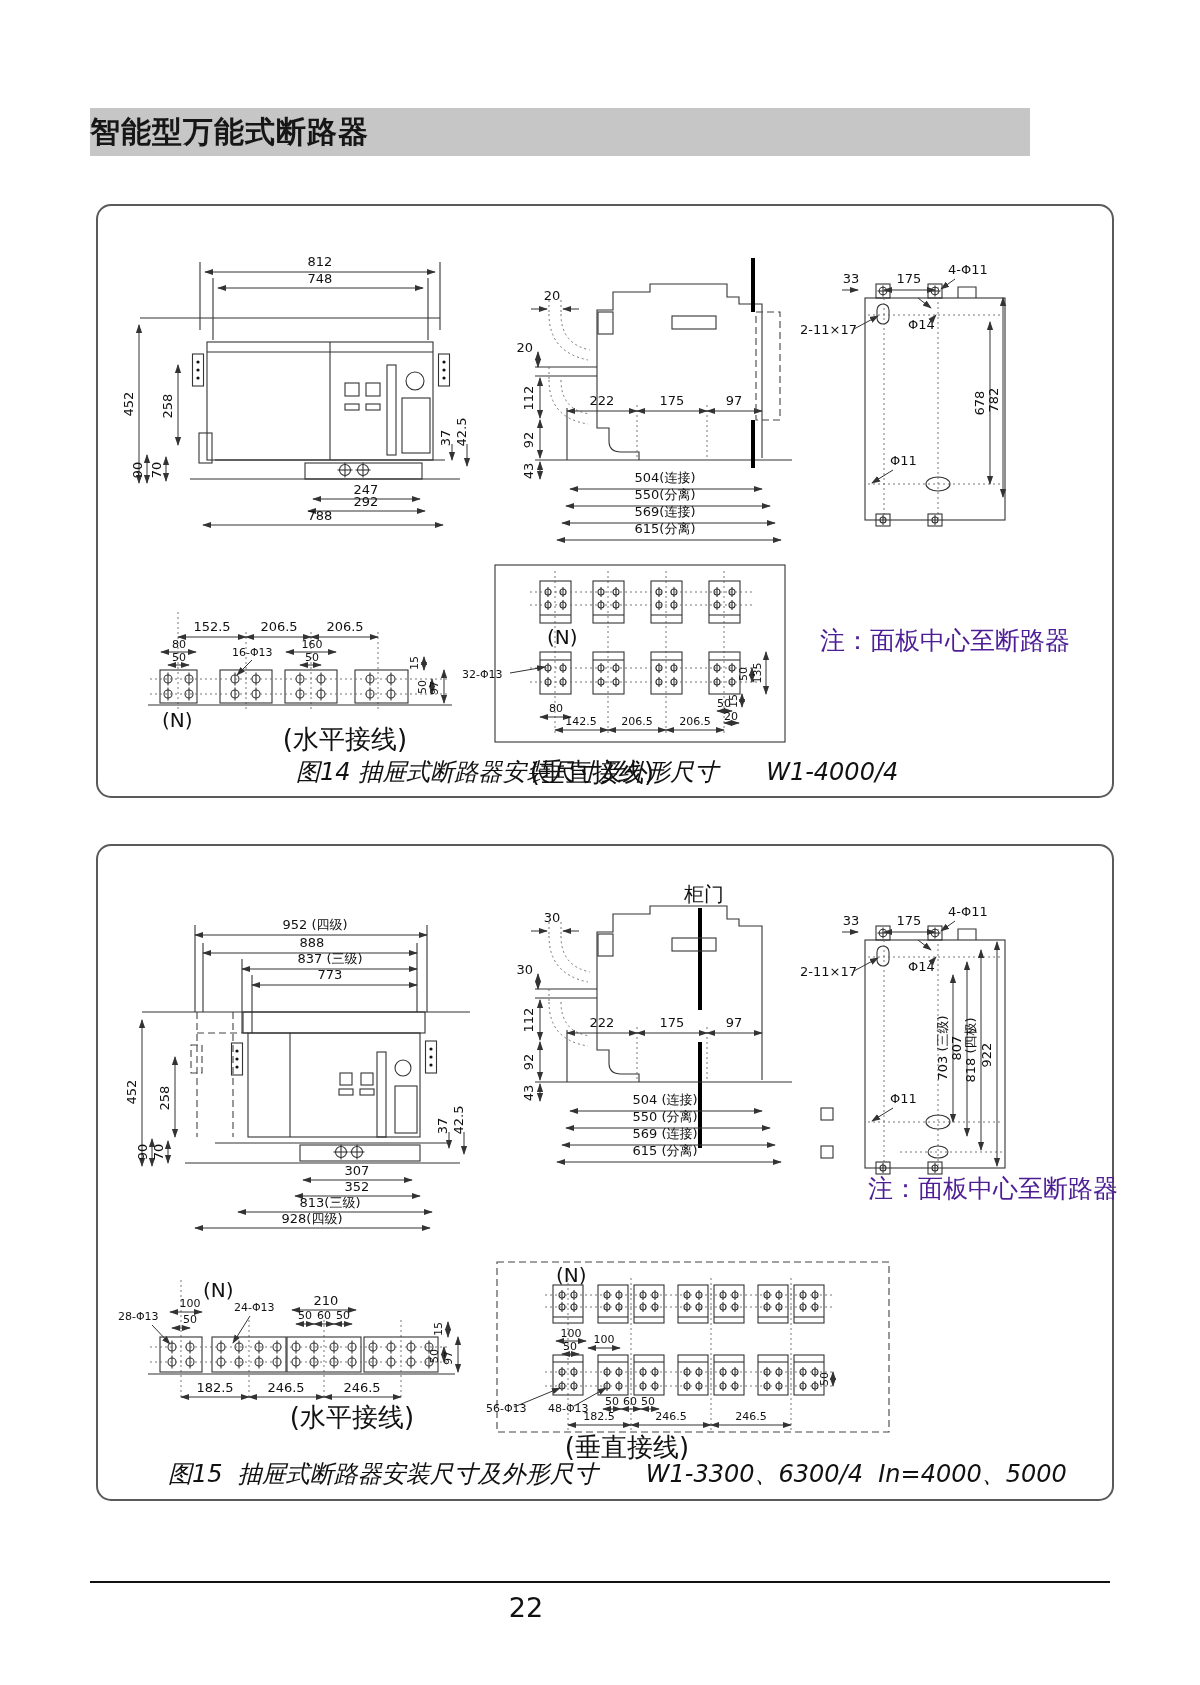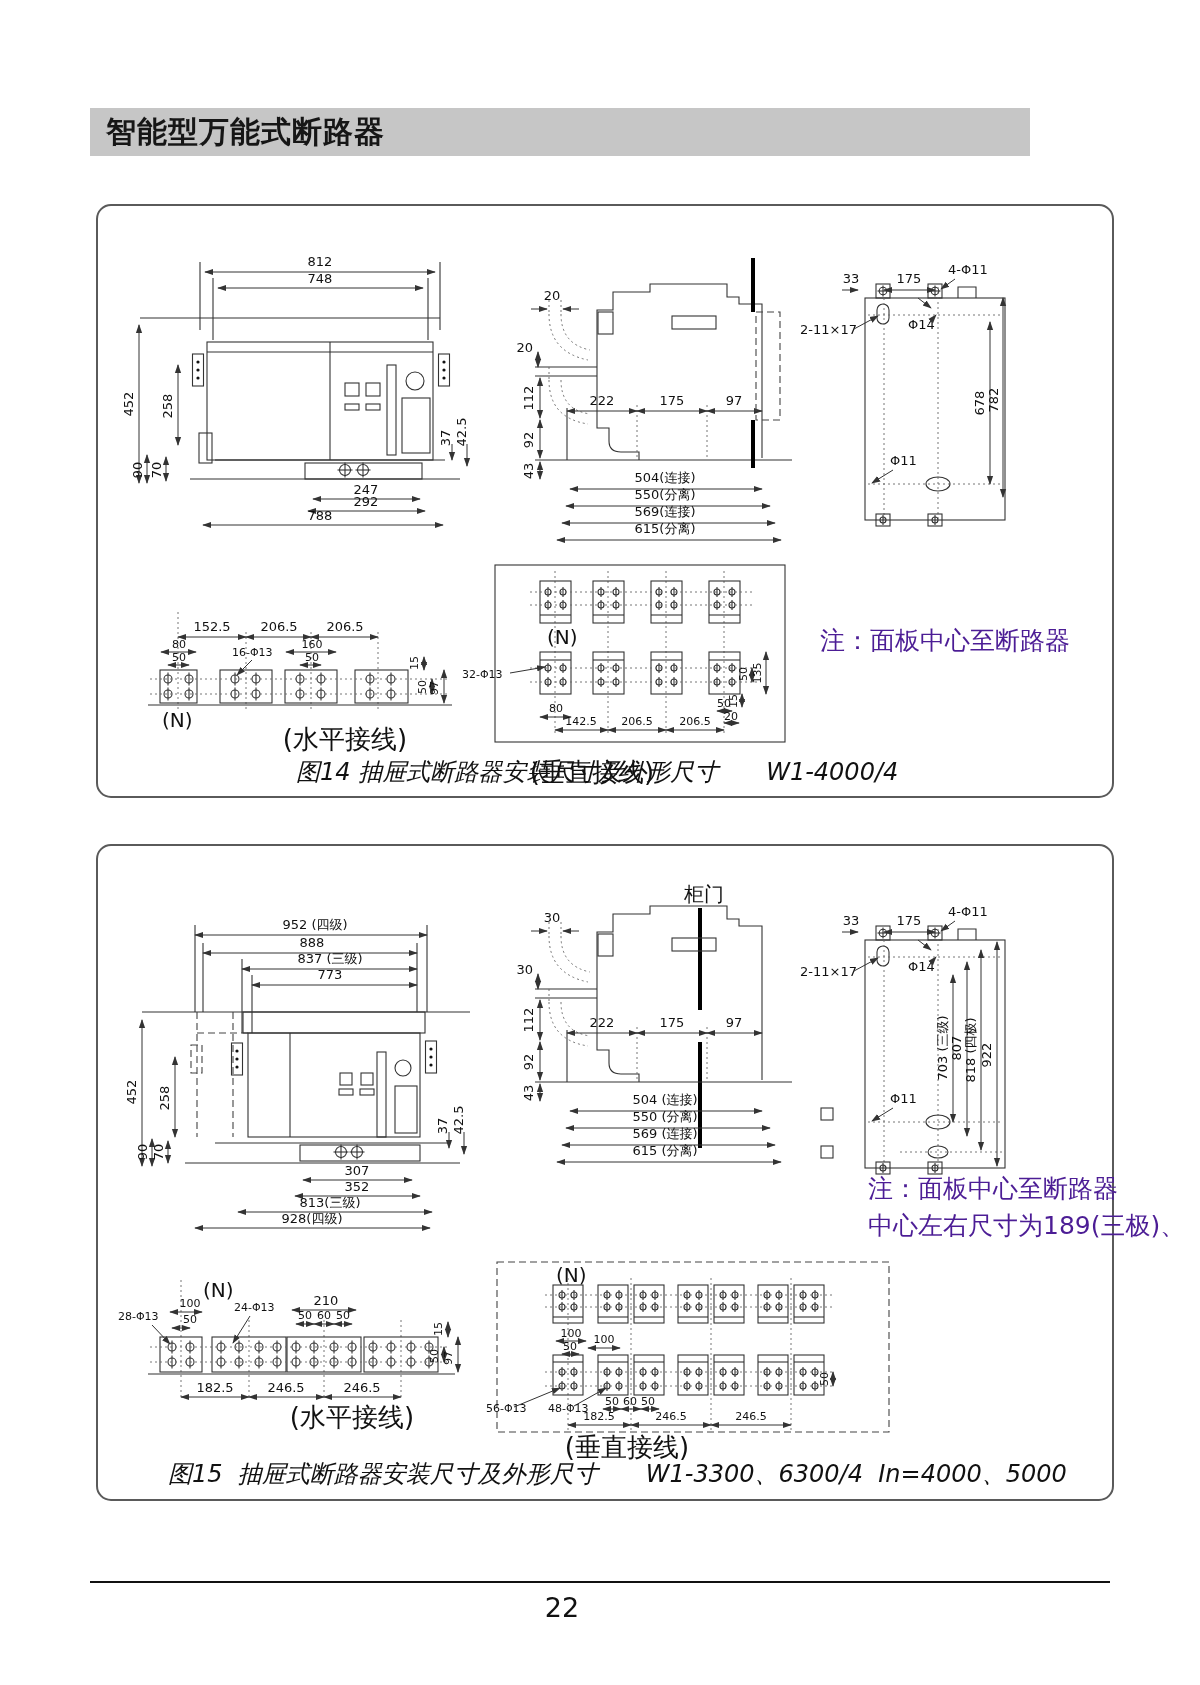"智能型万能式断路器" .hdr span { padding-left: 16px -> 0 }
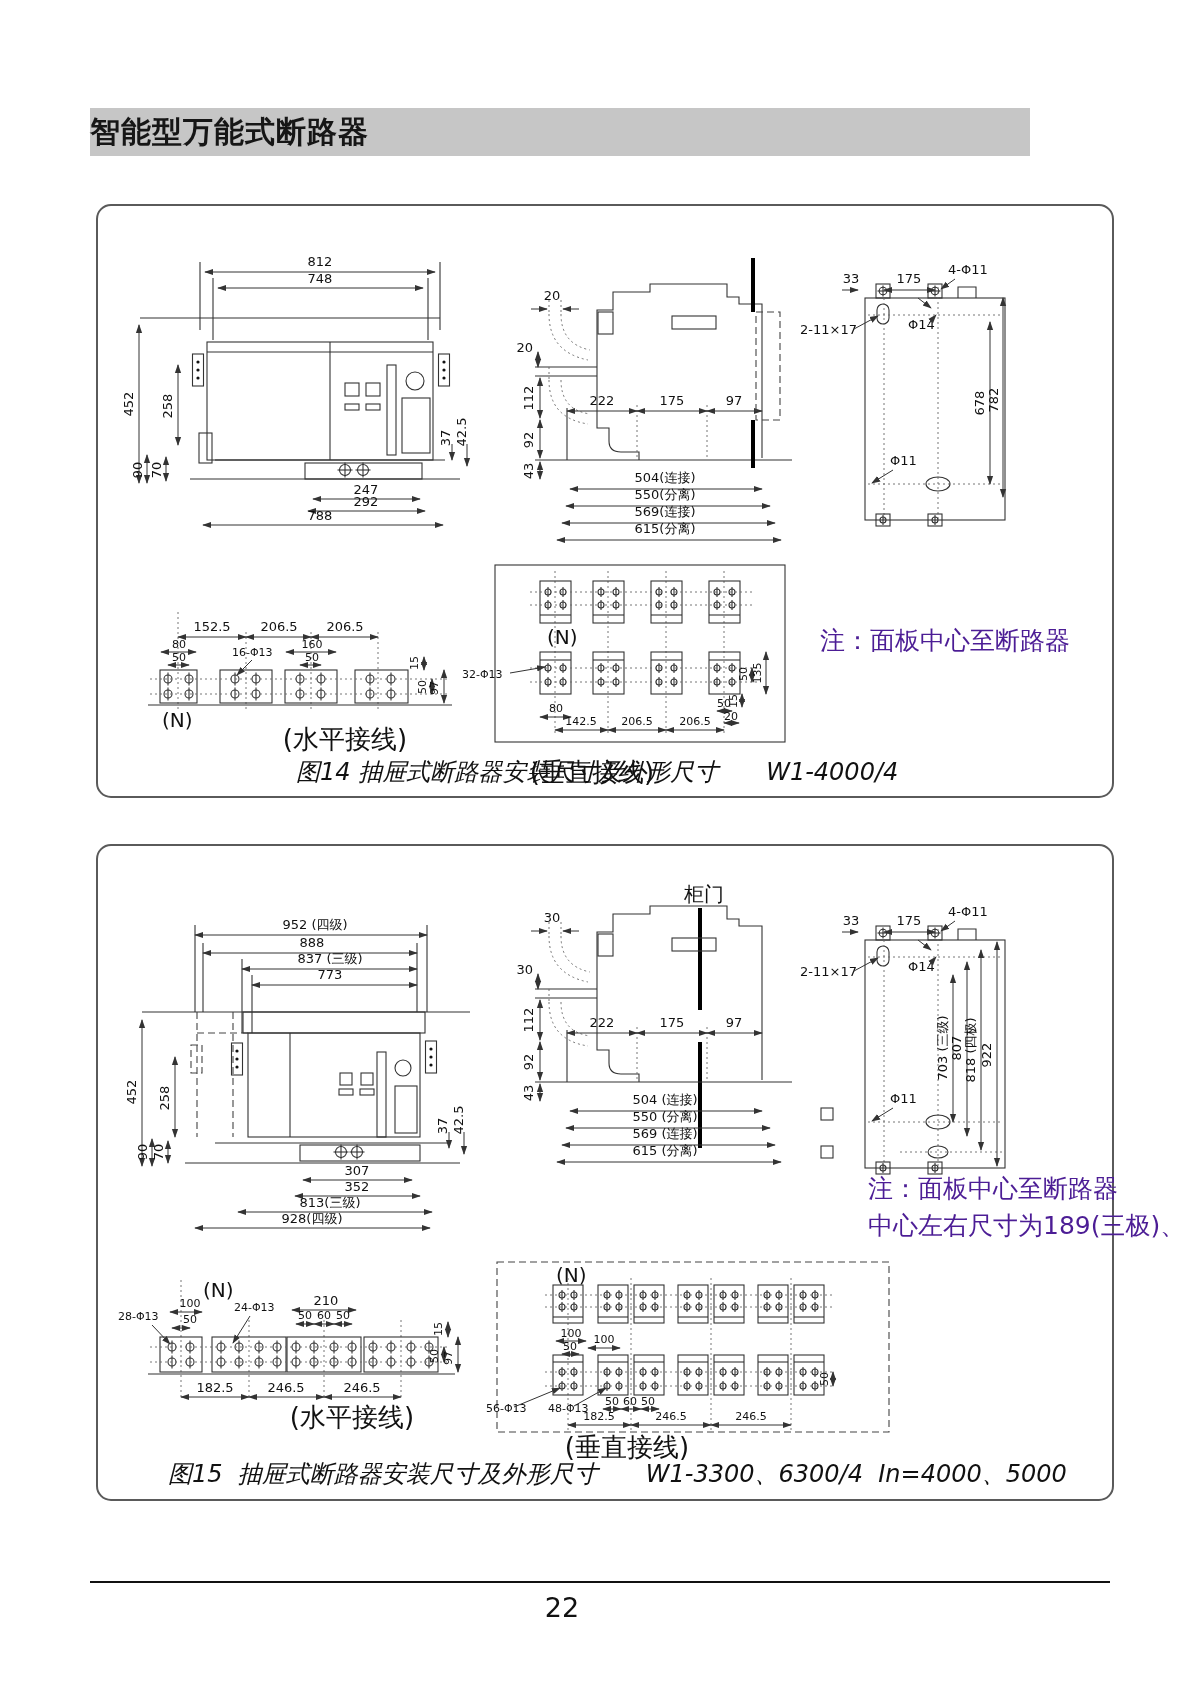"中心左右尺寸为189(三极)、" div { html: <div>中心左右尺寸为189(三极)、</div> -> none }
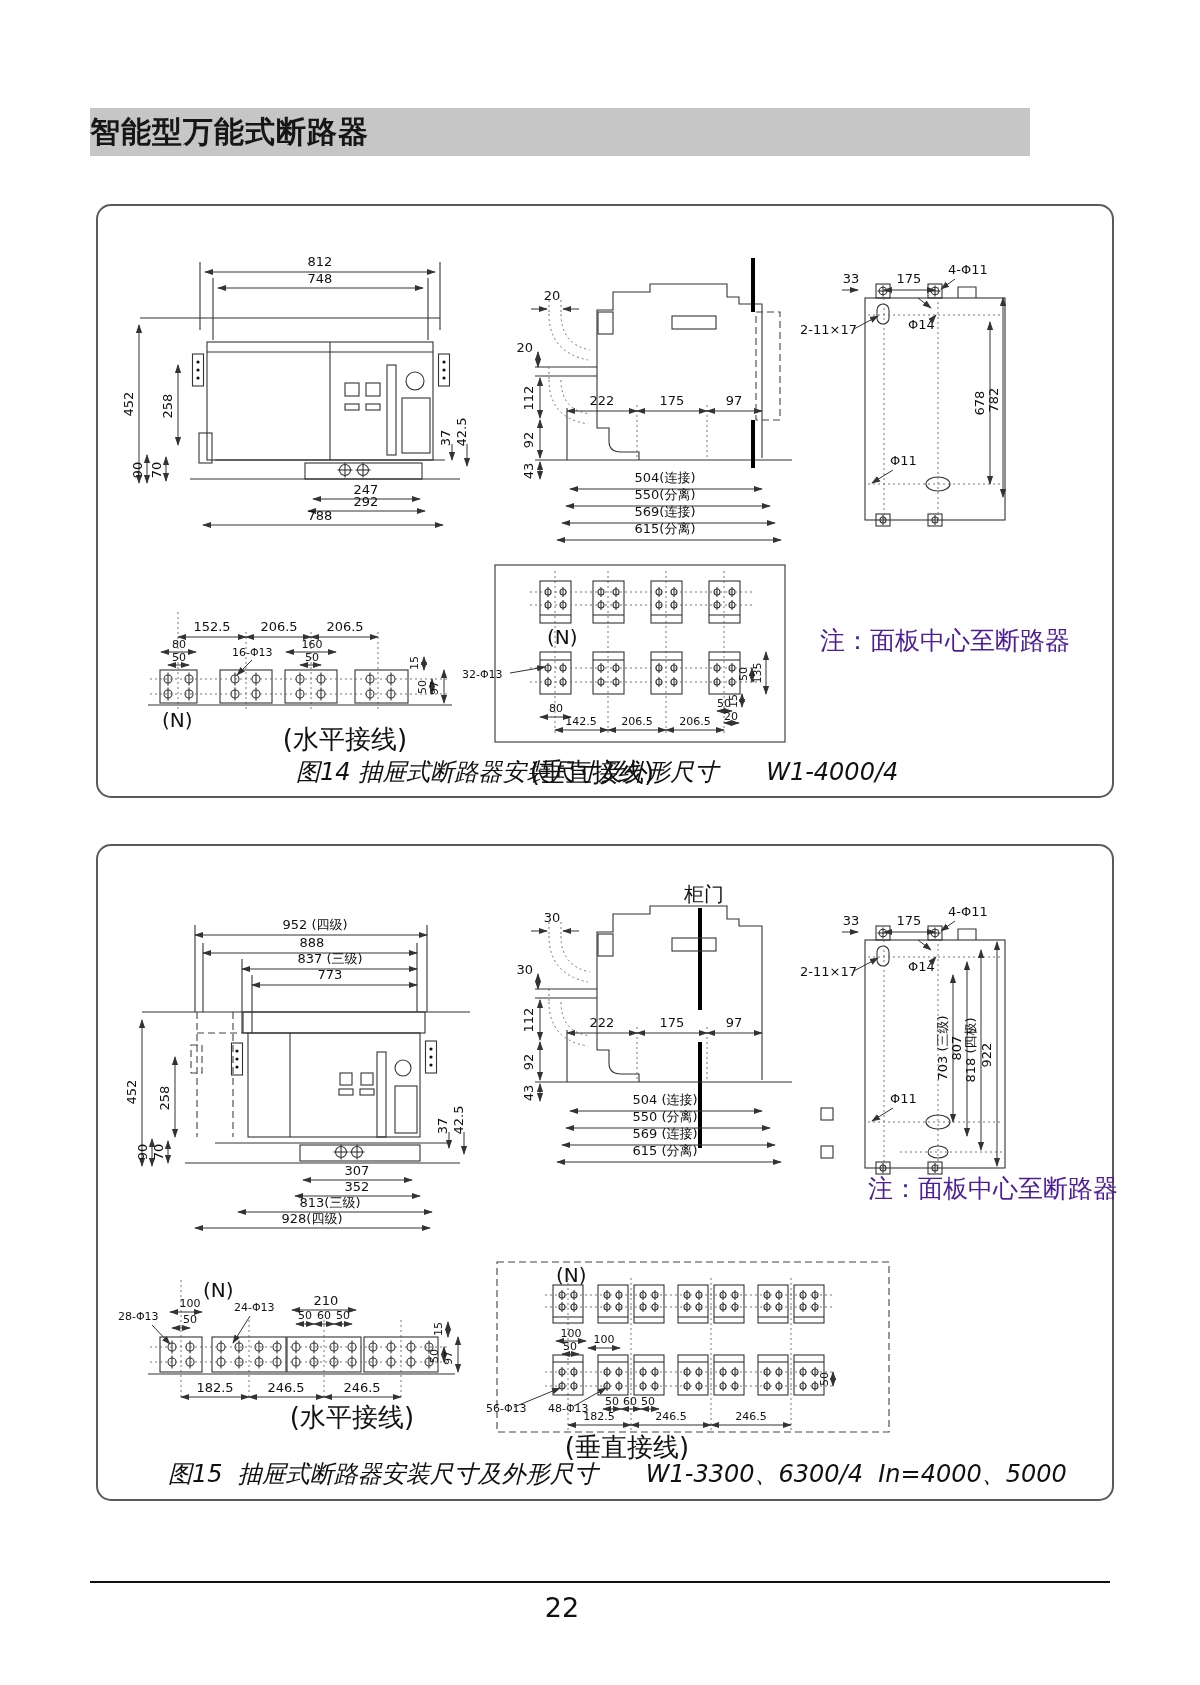"22" .pgnum { padding-left: 36px -> none }
